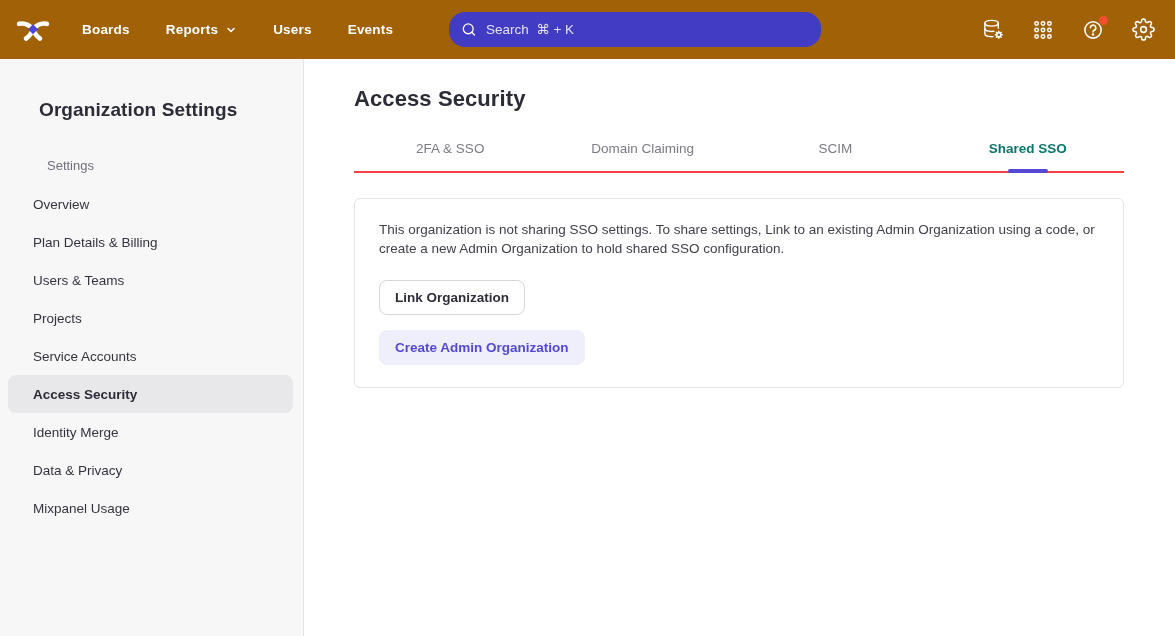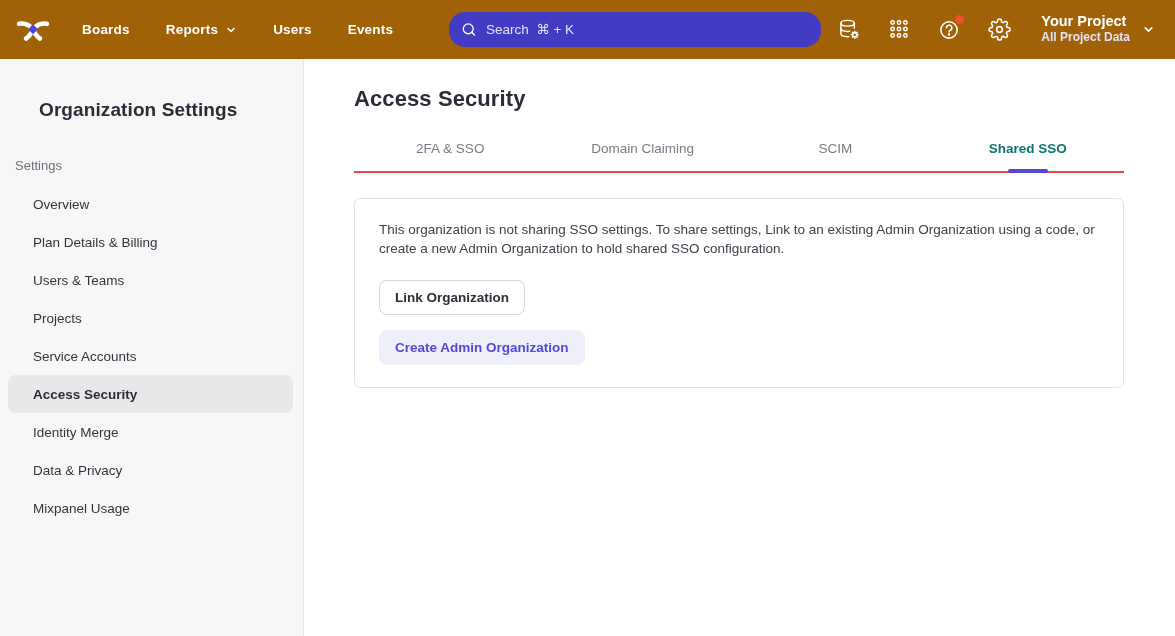"Your Project" div.project-switcher { html: <div> <div> <div>Your Project</div> <div>All Project Data</div> </div> <svg> <polyline></polyline> </svg> </div> -> none }
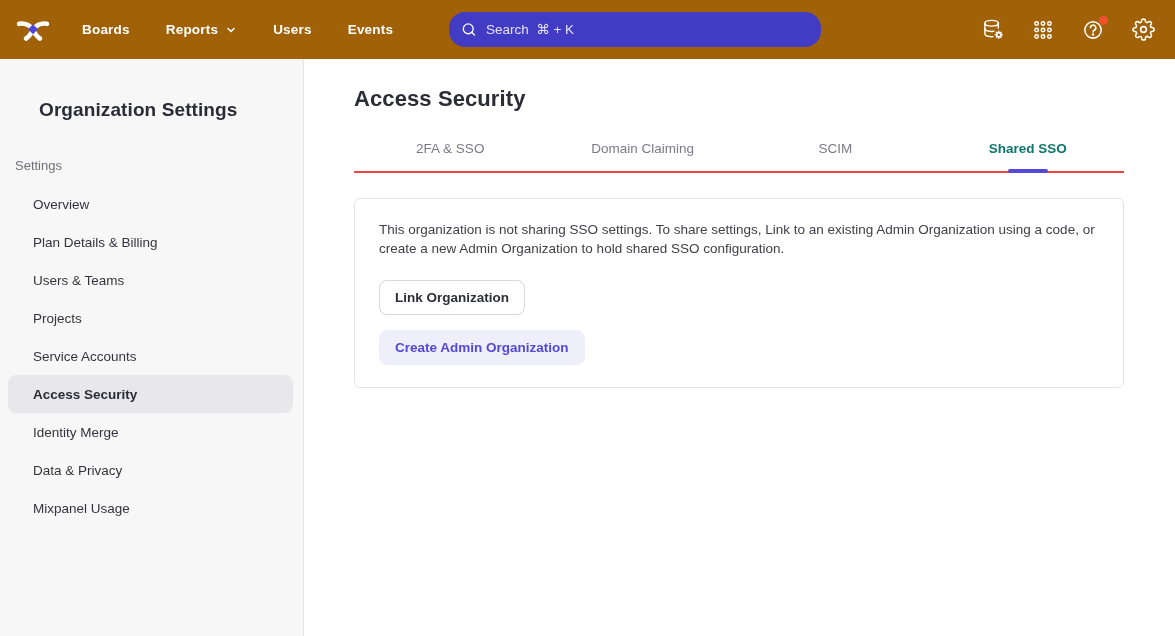"Settings" .sidebar-section { margin-left: none -> 32px }
